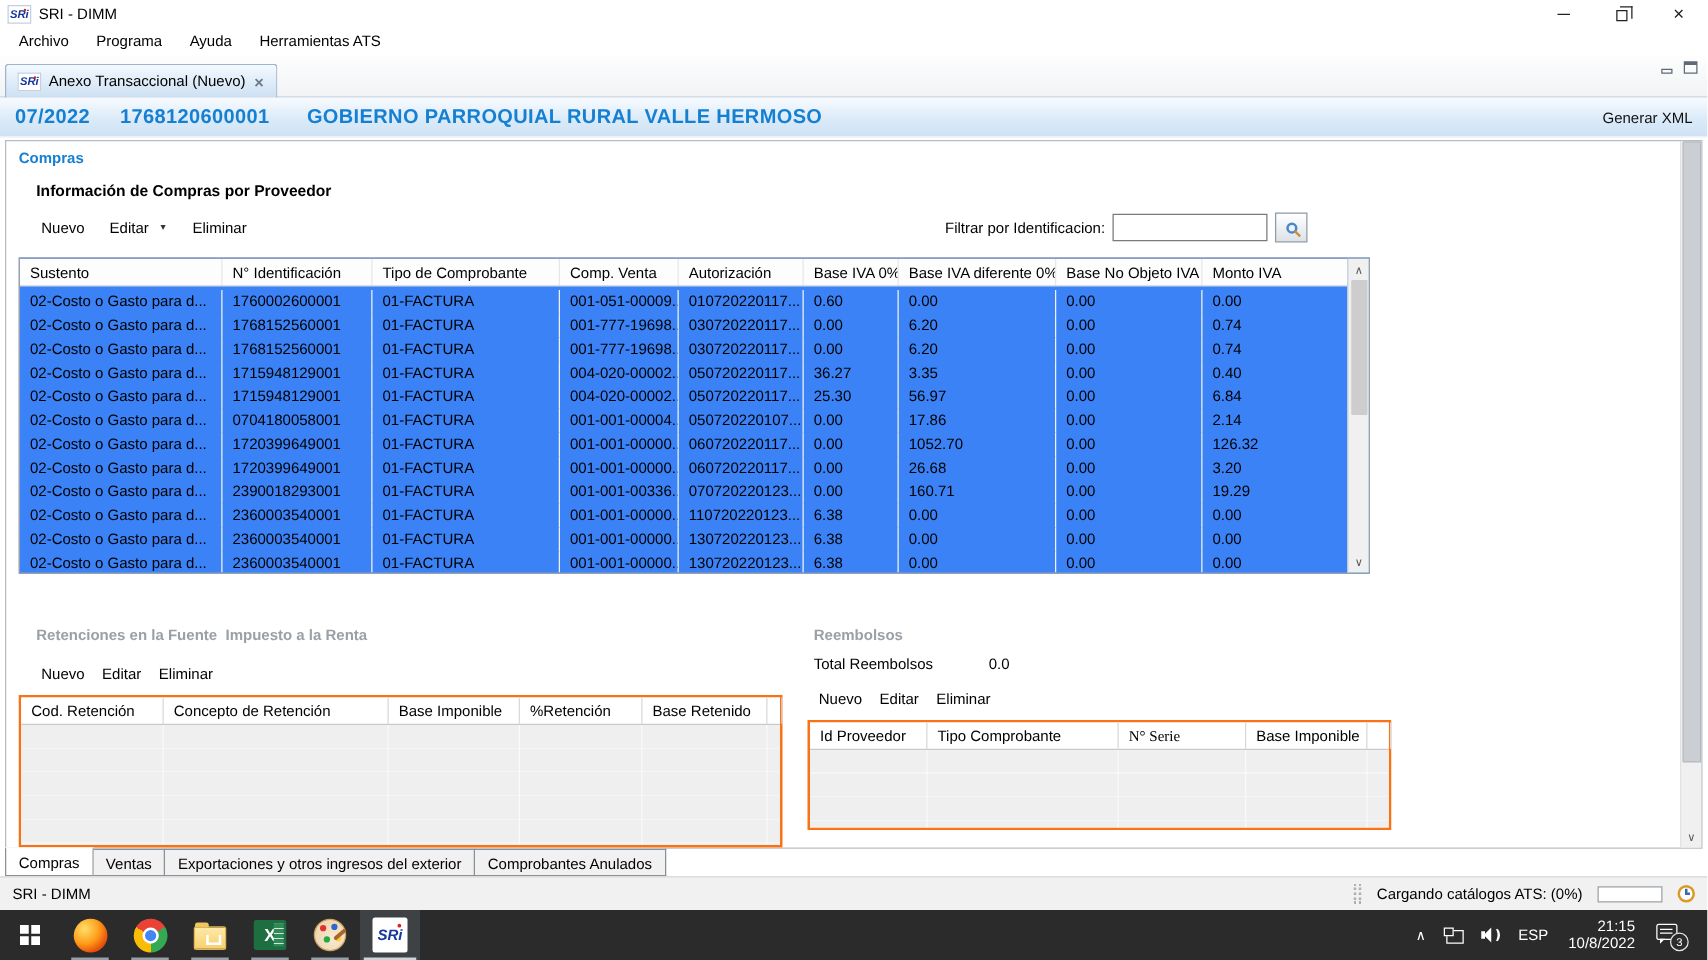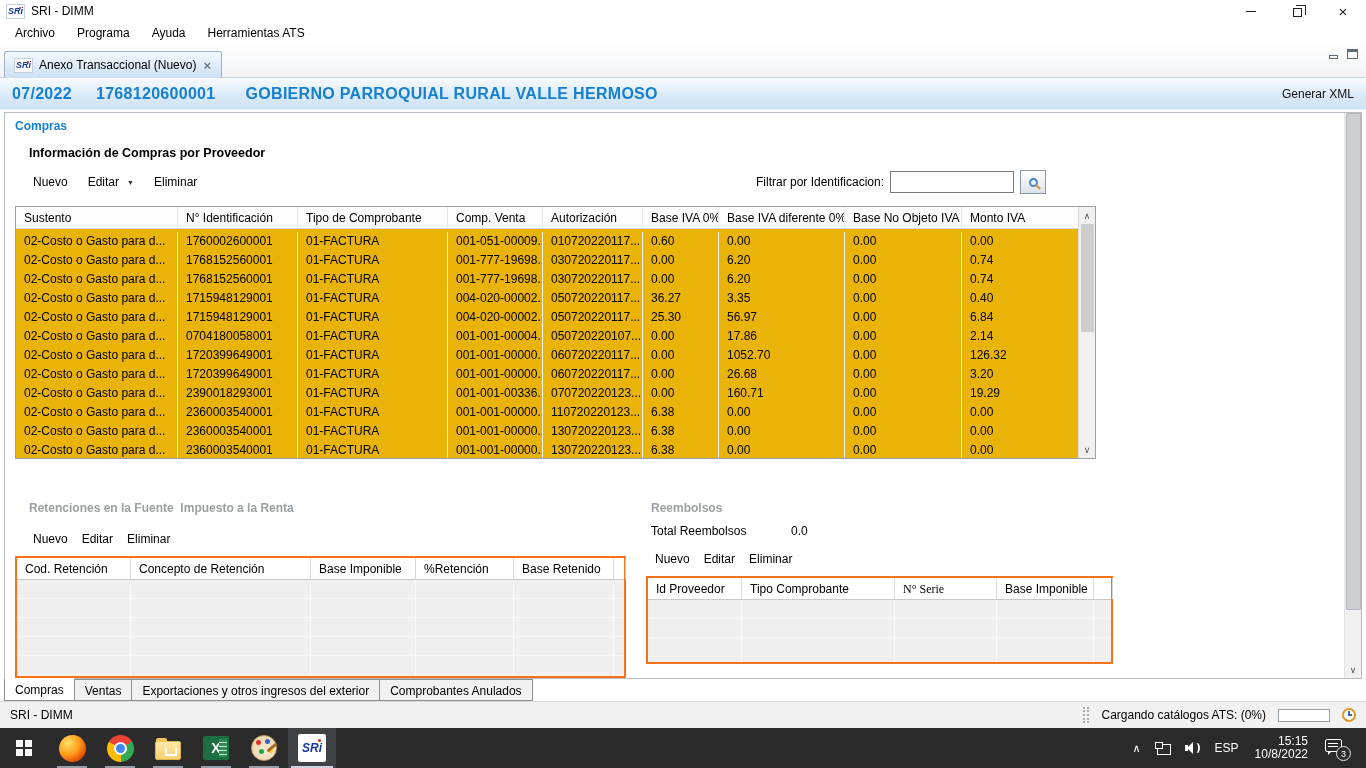"Sustento" .dtable { background: #eab308 -> #3b82f6 }
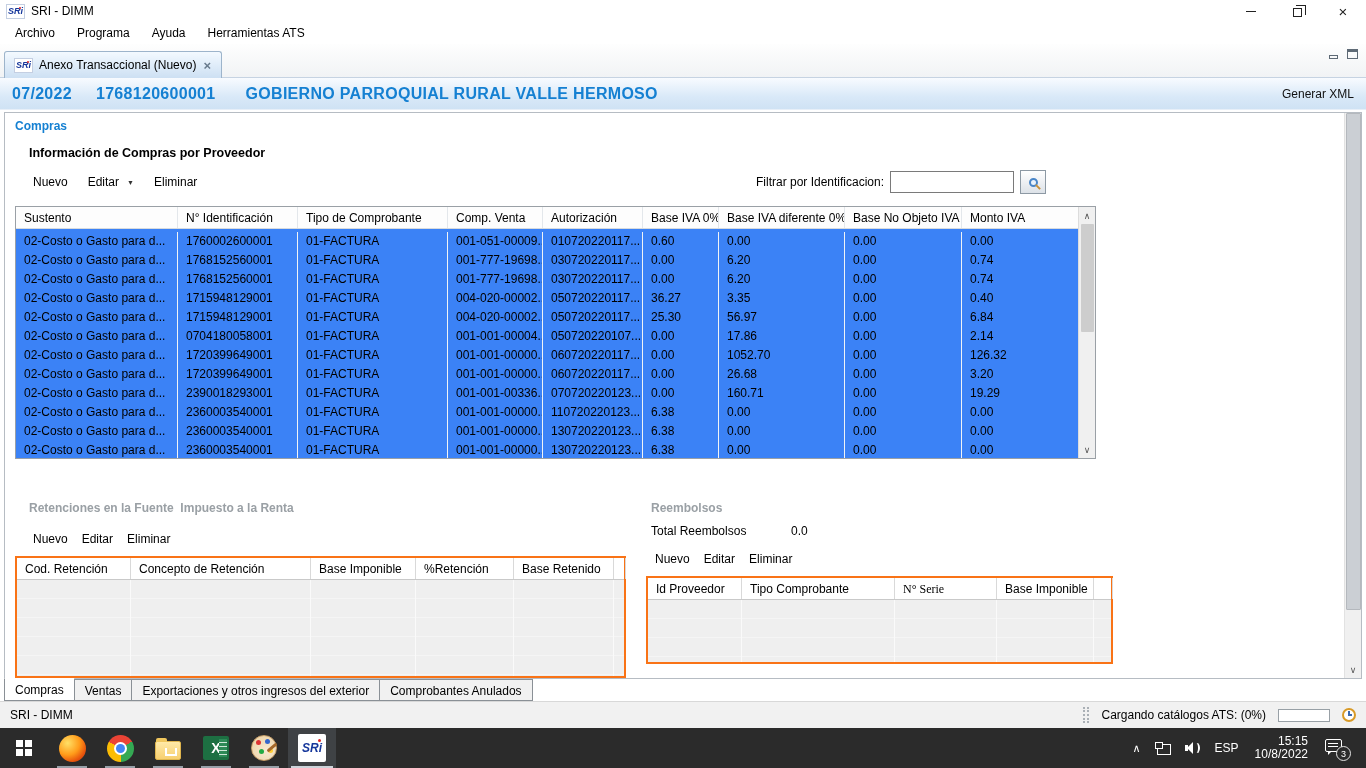"15:15" span { text: 15:15 -> 21:15 }
